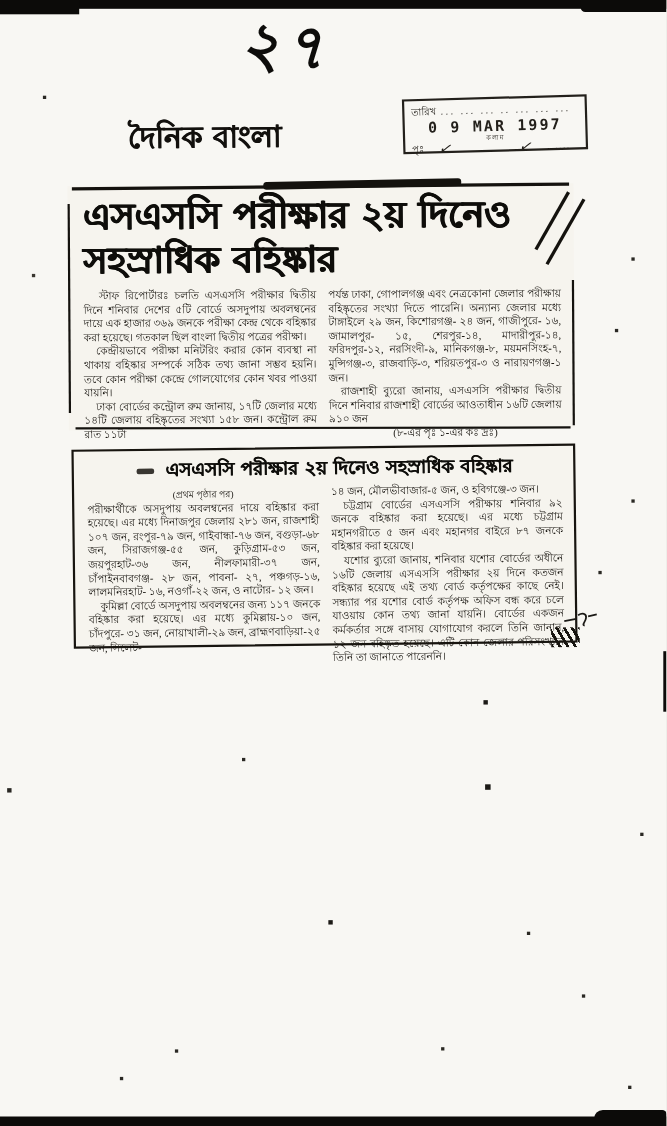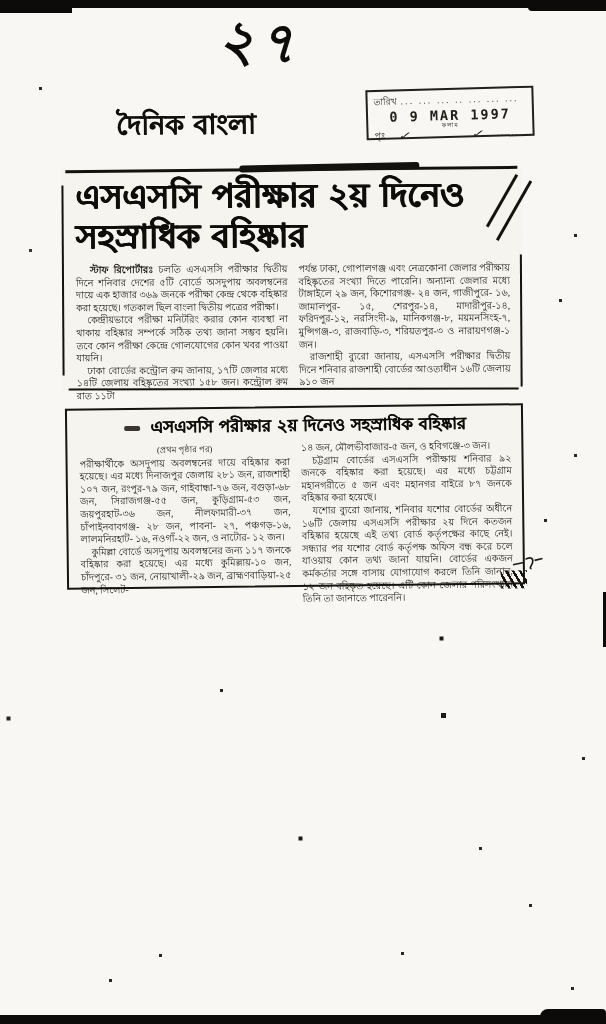"স্টাফ রিপোর্টারঃ" .bodytext b { font-weight: bold -> normal }
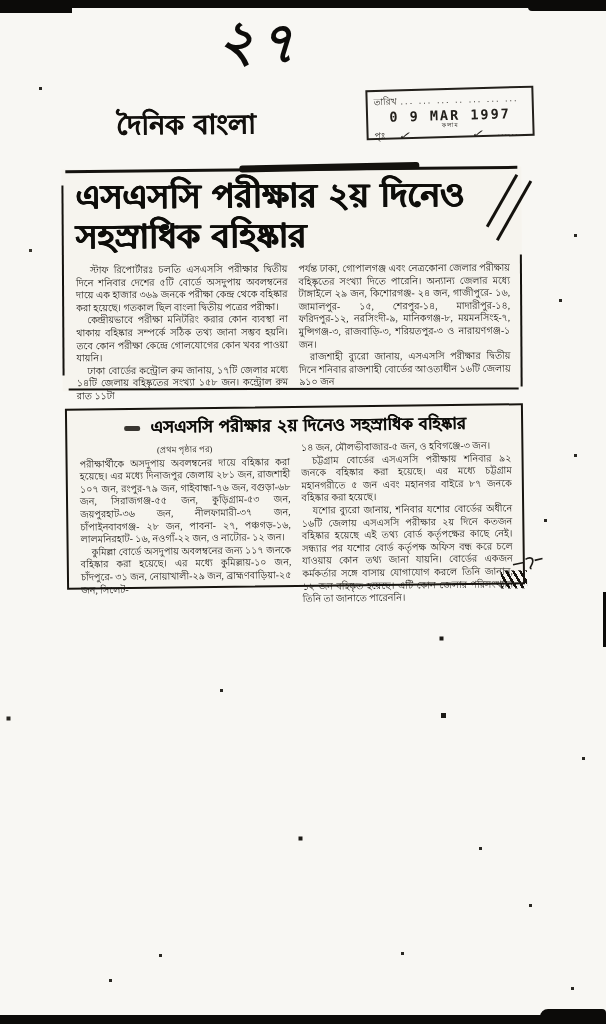"(৮-এর পৃঃ ১-এর কঃ দ্রঃ)" p.note { html: none -> <p>(৮-এর পৃঃ ১-এর কঃ দ্রঃ)</p> }
